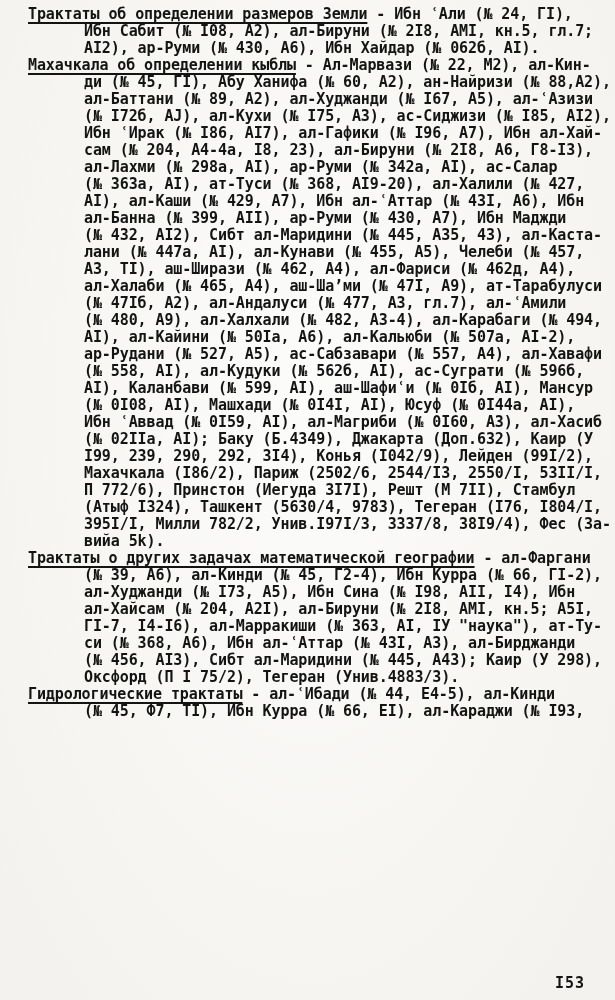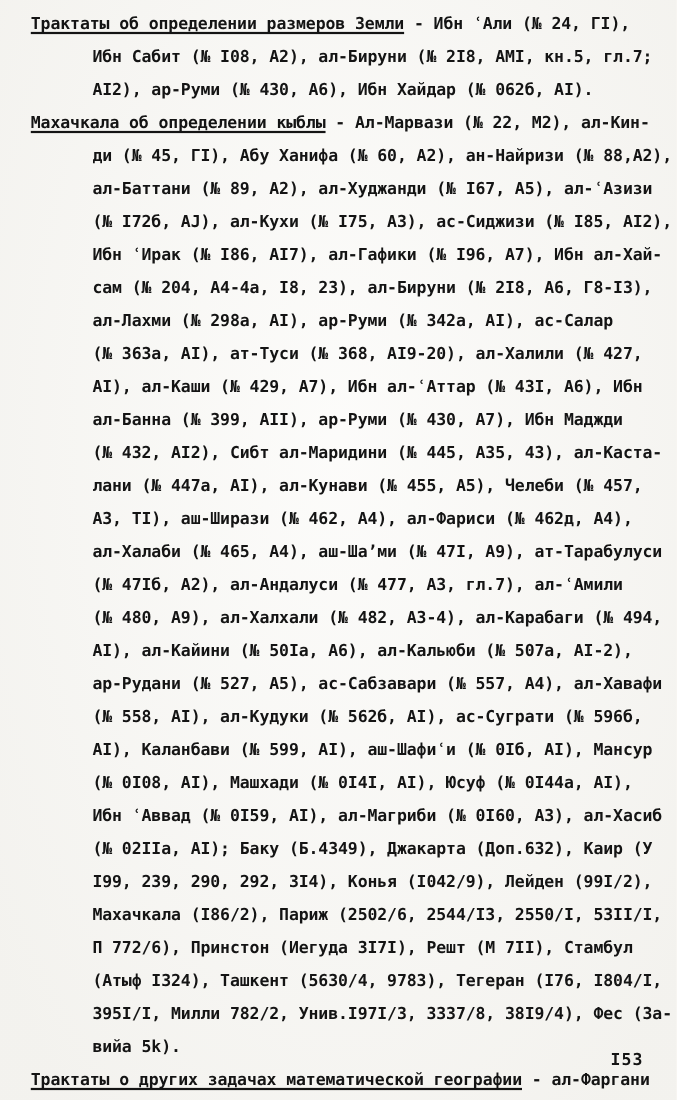"Трактаты об определении размеров Земли" .entry { line-height: 30px -> 17px }
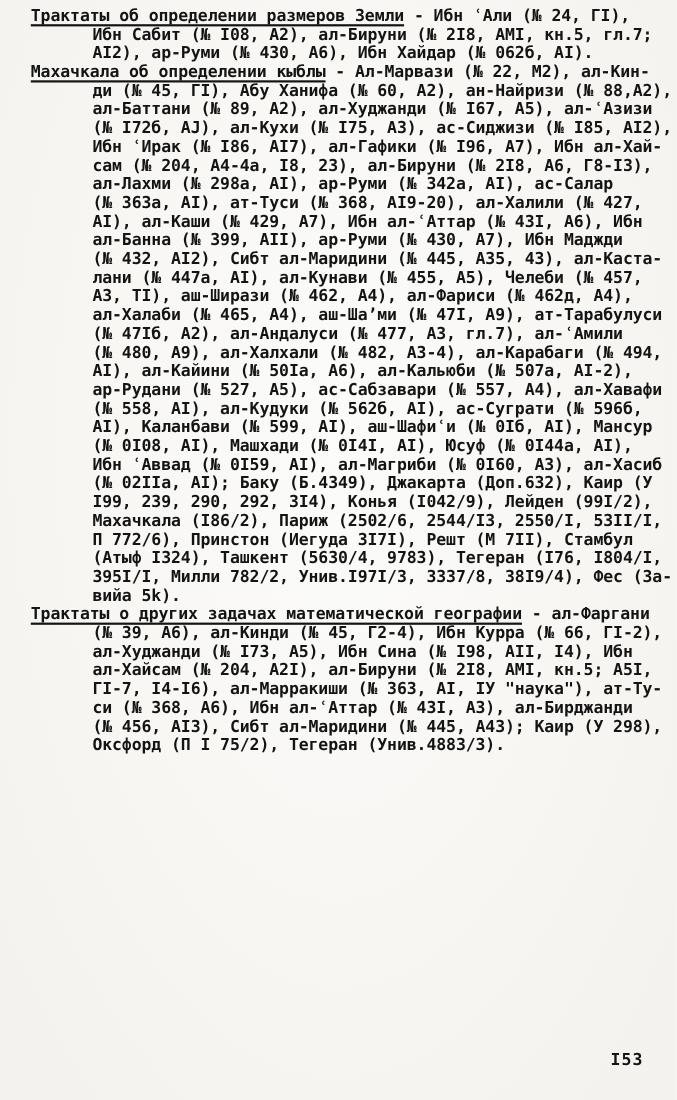"Гидрологические трактаты - ал-ʿИбади (№" div.entry { html: none -> <div><span>Гидрологические трактаты</span><span> - ал-ʿИбади (№ 44, Е4-5), ал-Кинди (№ 45, Ф7, ТI), Ибн Курра (№ 66, ЕI), ал-Караджи (№ I93,</span></div> }
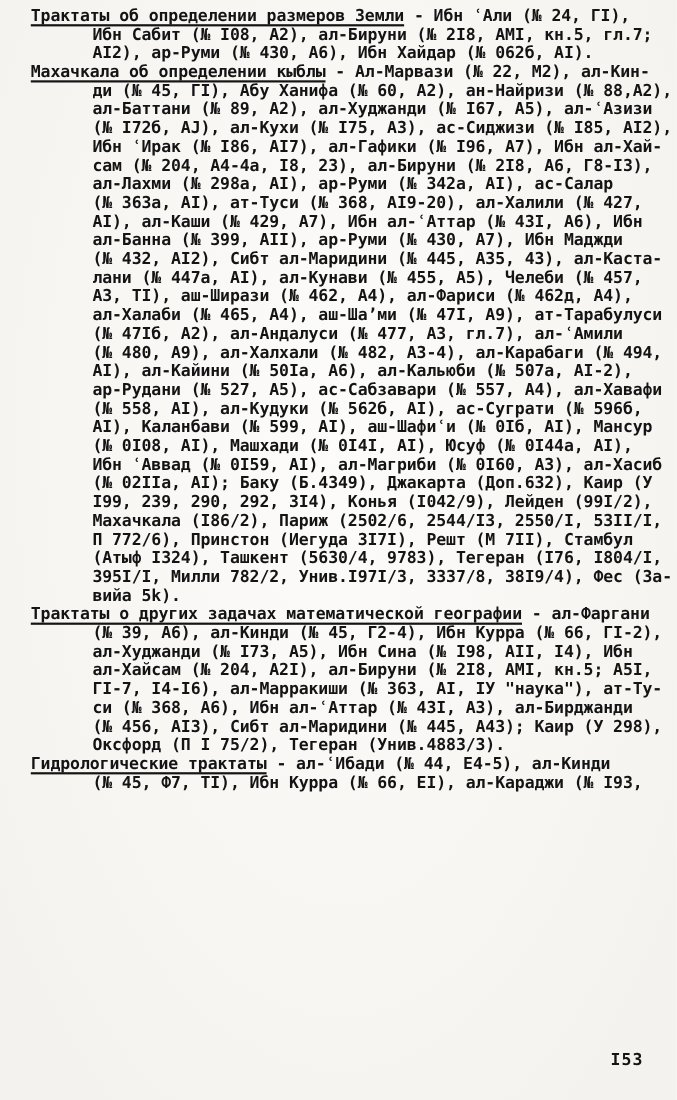"I53" .page-number { top: 954px -> 974px }
